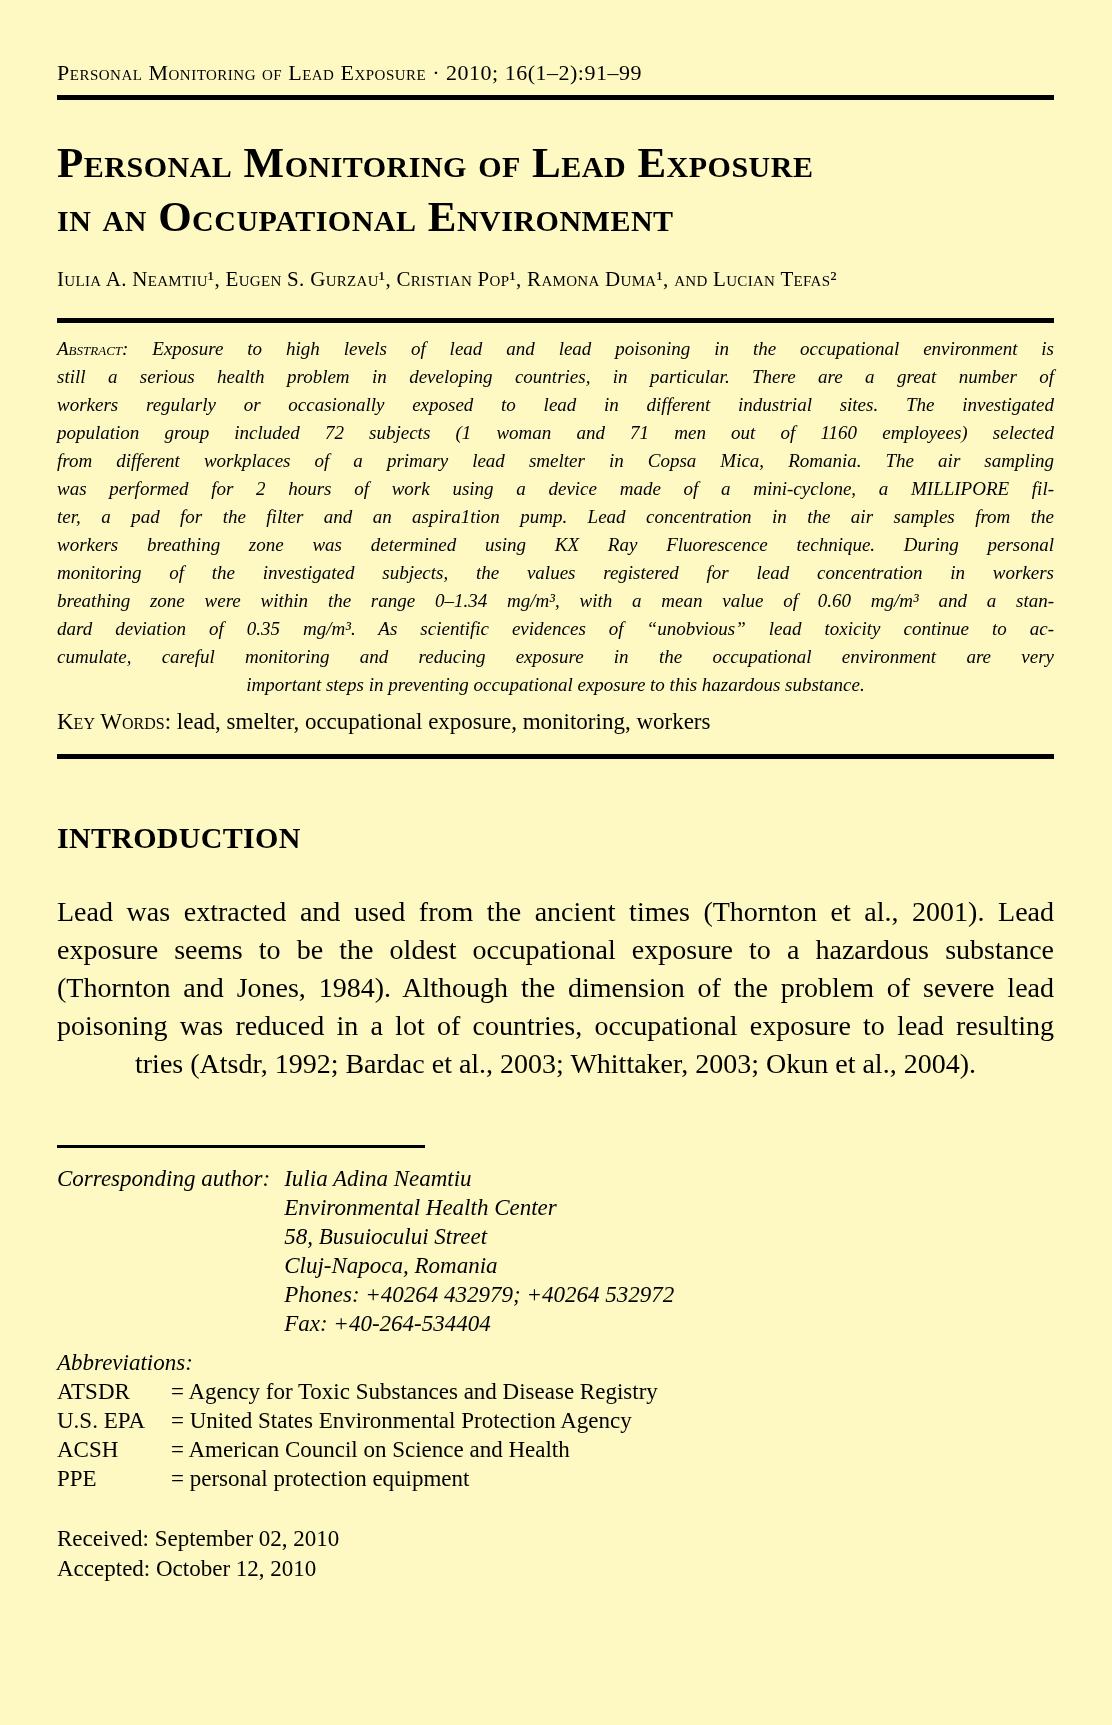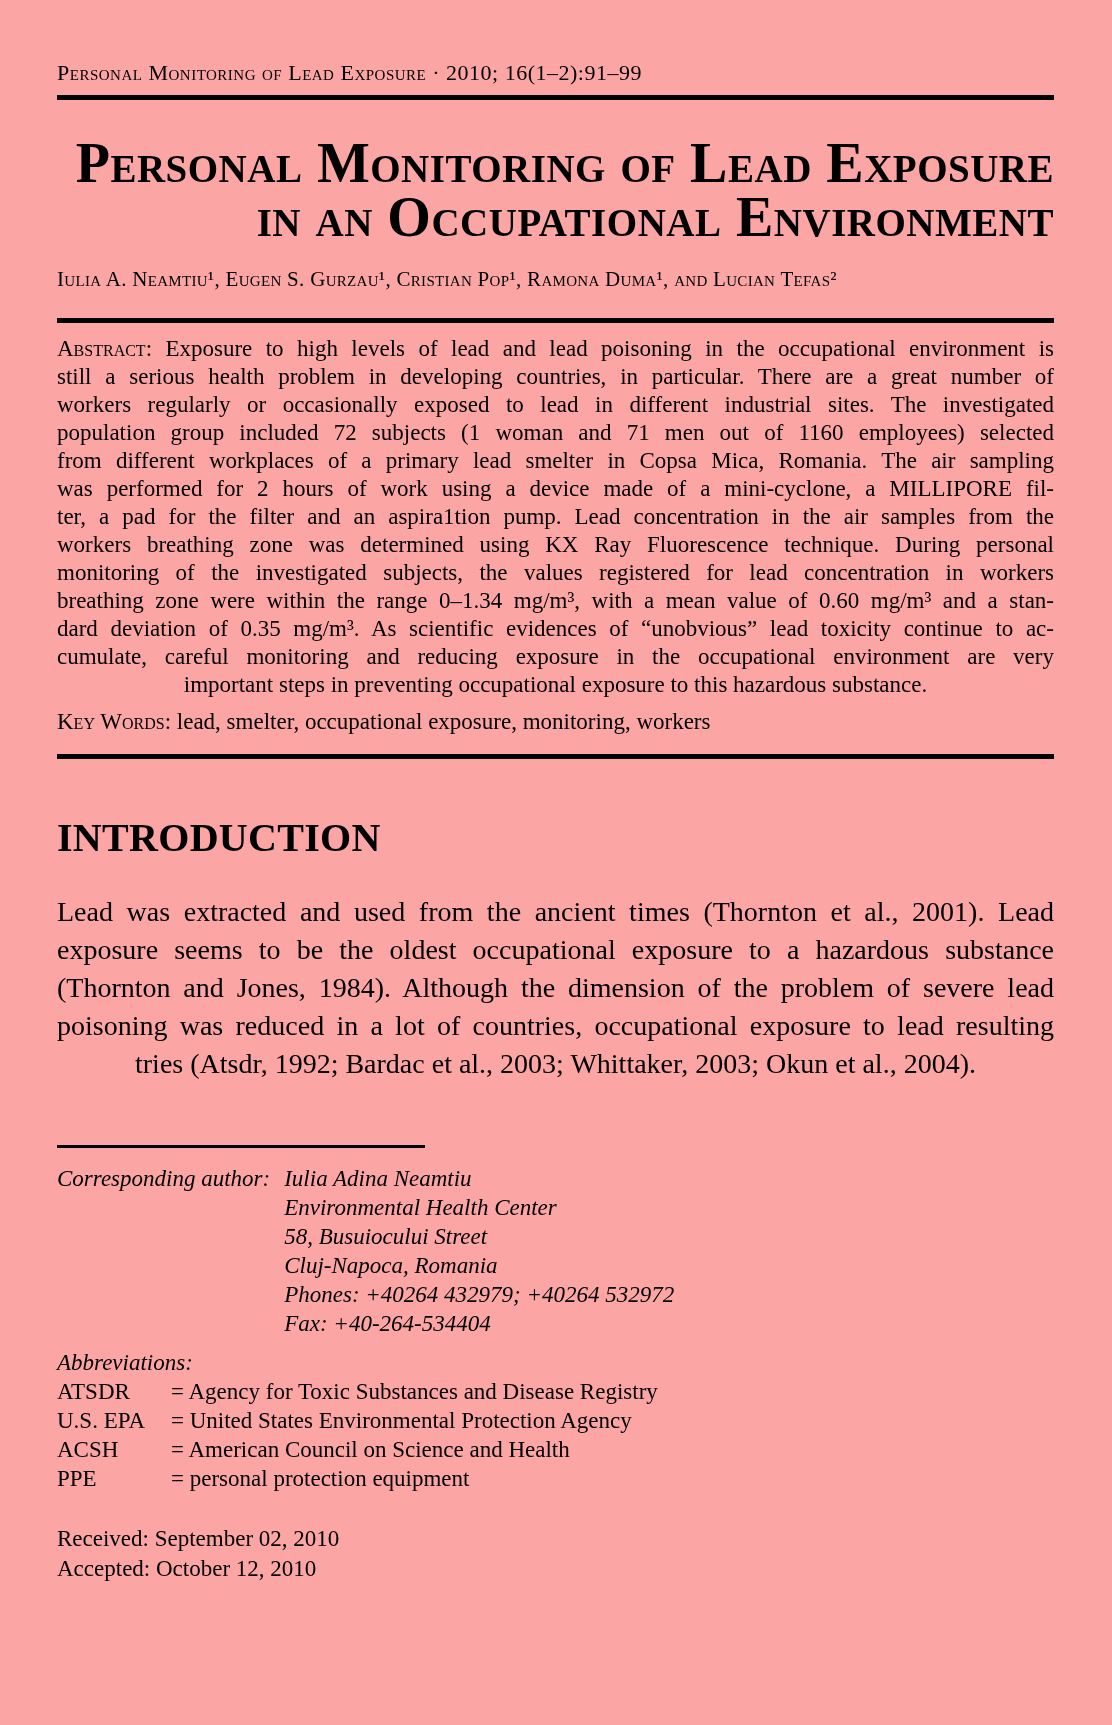"Personal Monitoring of Lead Exposure" .page { background: #fca5a5 -> #fef9c3 }
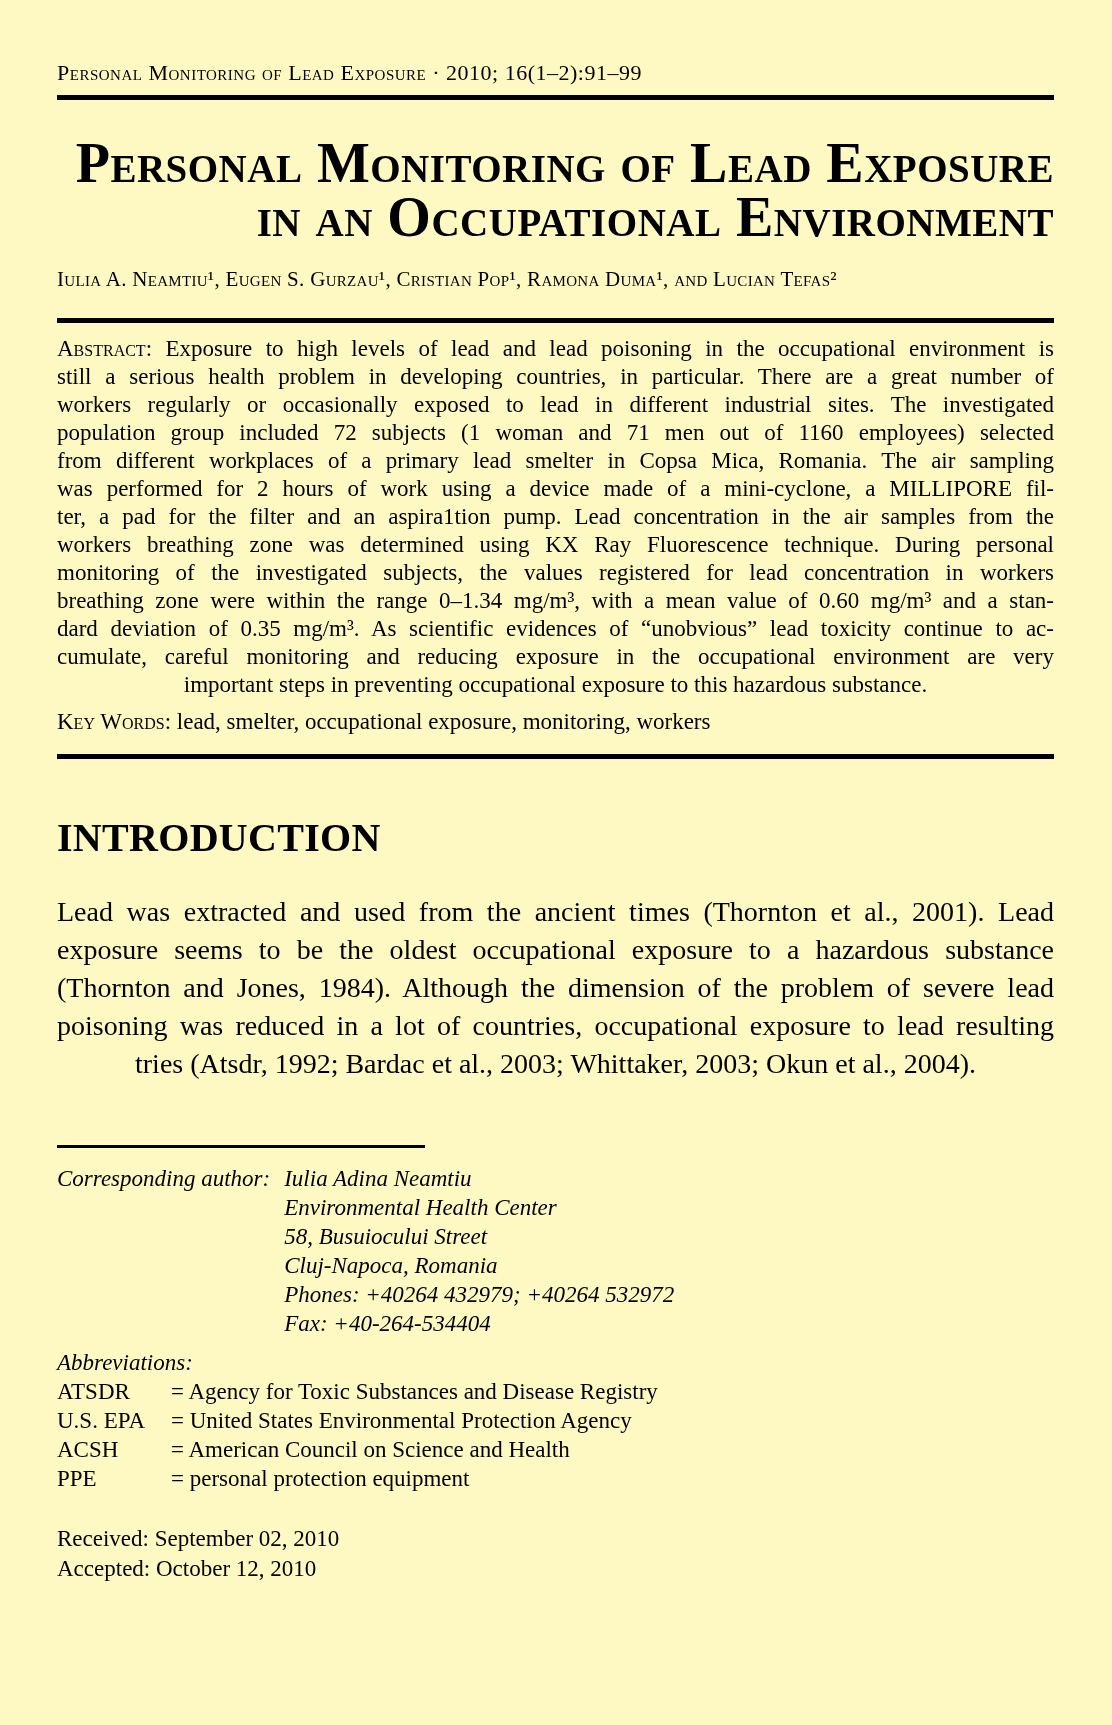"Personal Monitoring of Lead Exposure" .article-title { font-size: 56px -> 43px; text-align: right -> none }
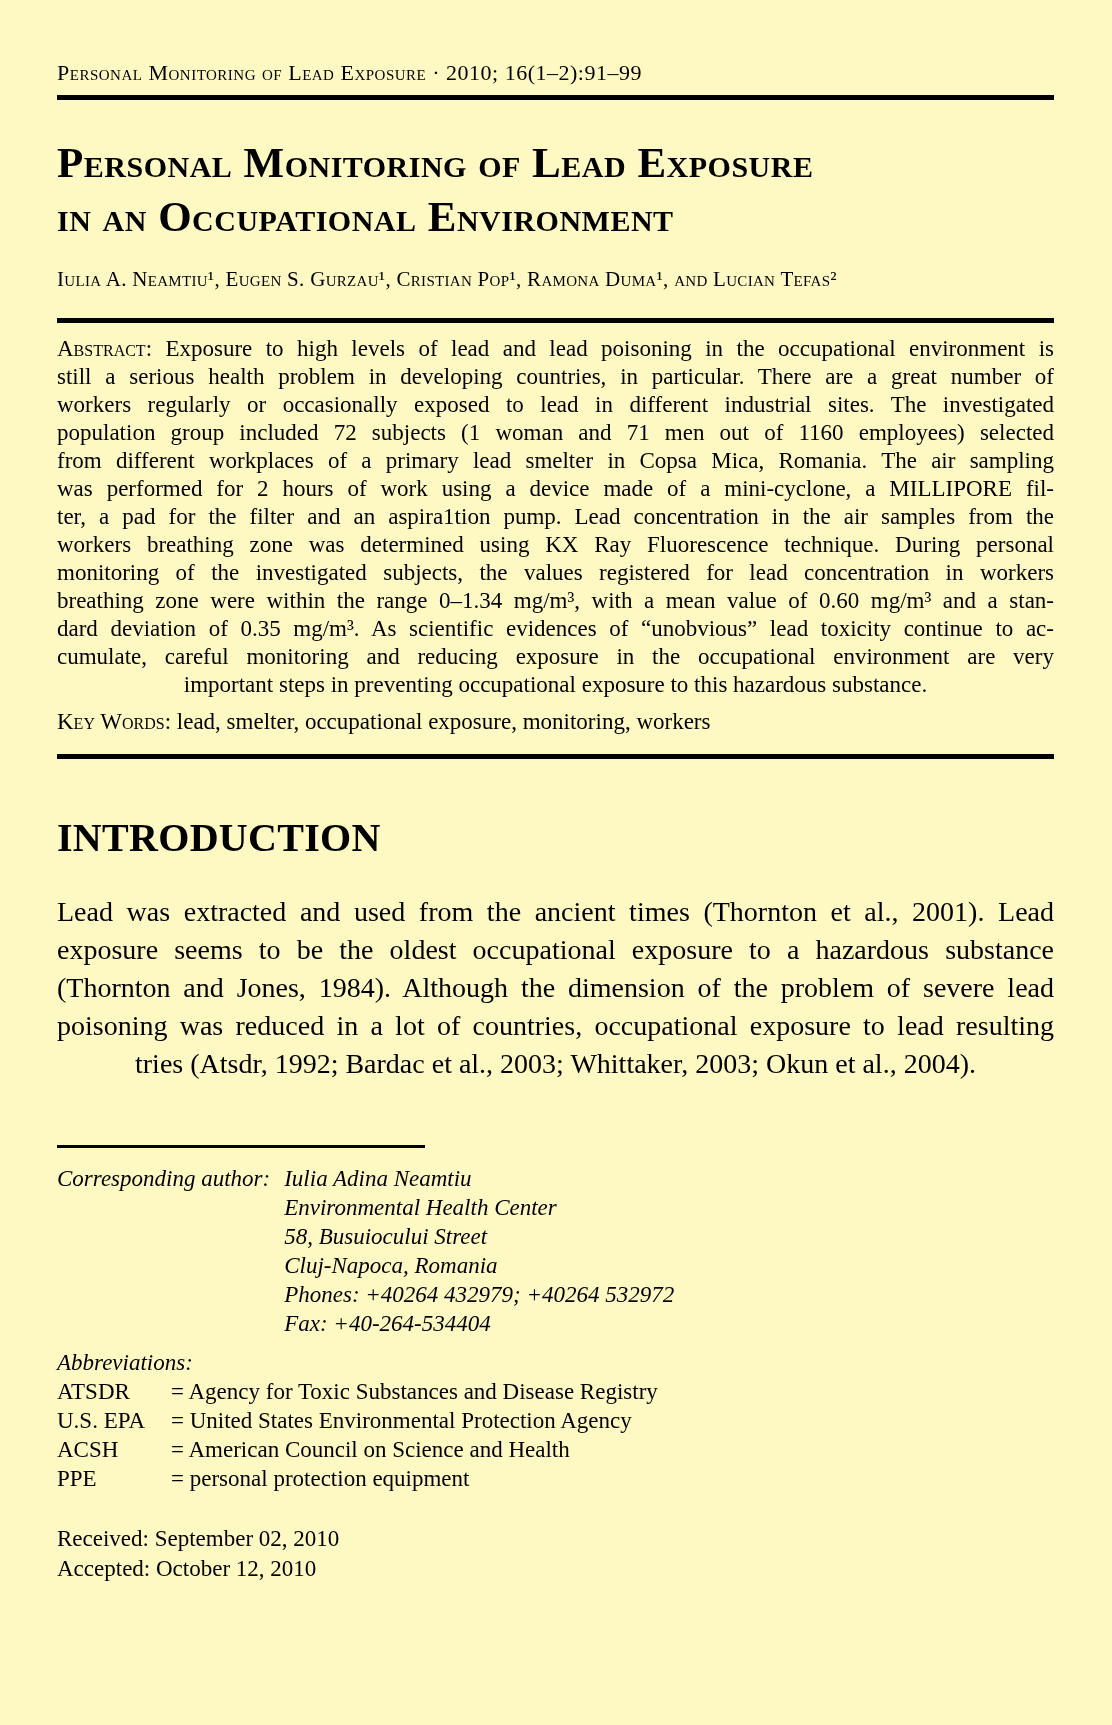"Abstract: Exposure to high levels" .abstract-block { font-size: 23px -> 19px; font-style: none -> italic }
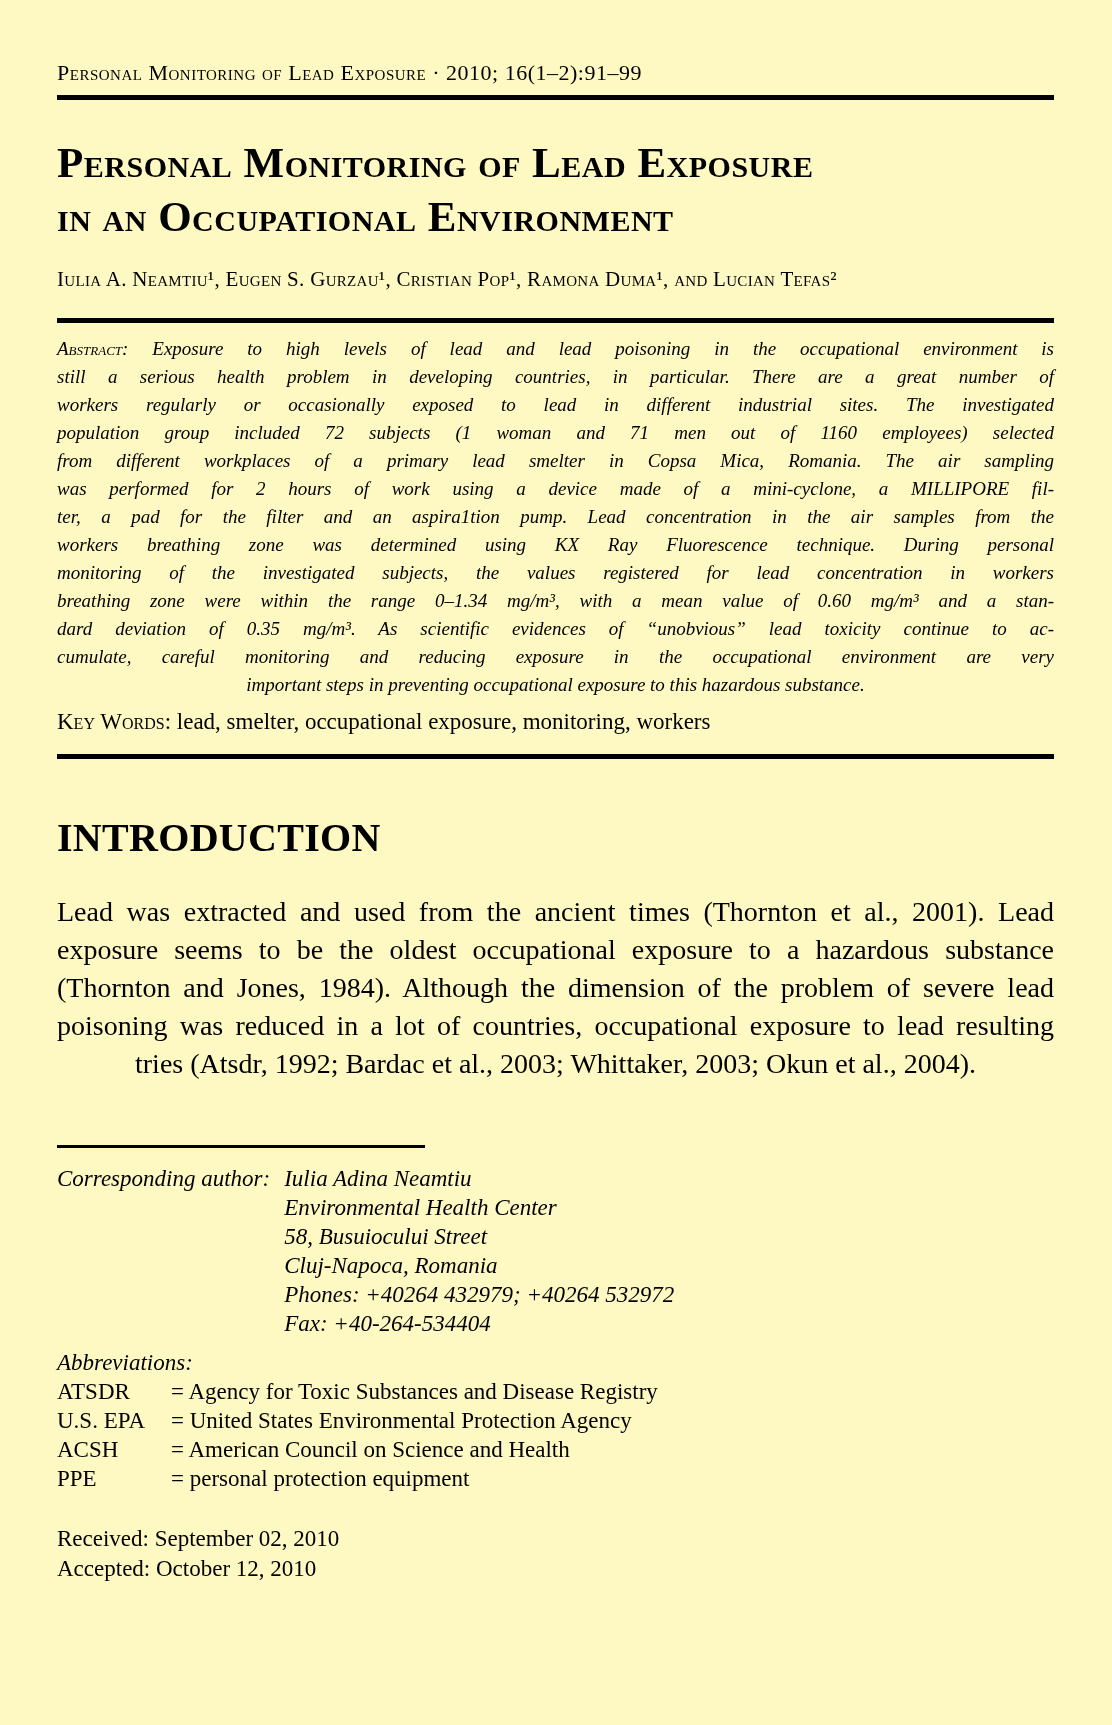"INTRODUCTION" .intro-heading { font-size: 40px -> 30px }
